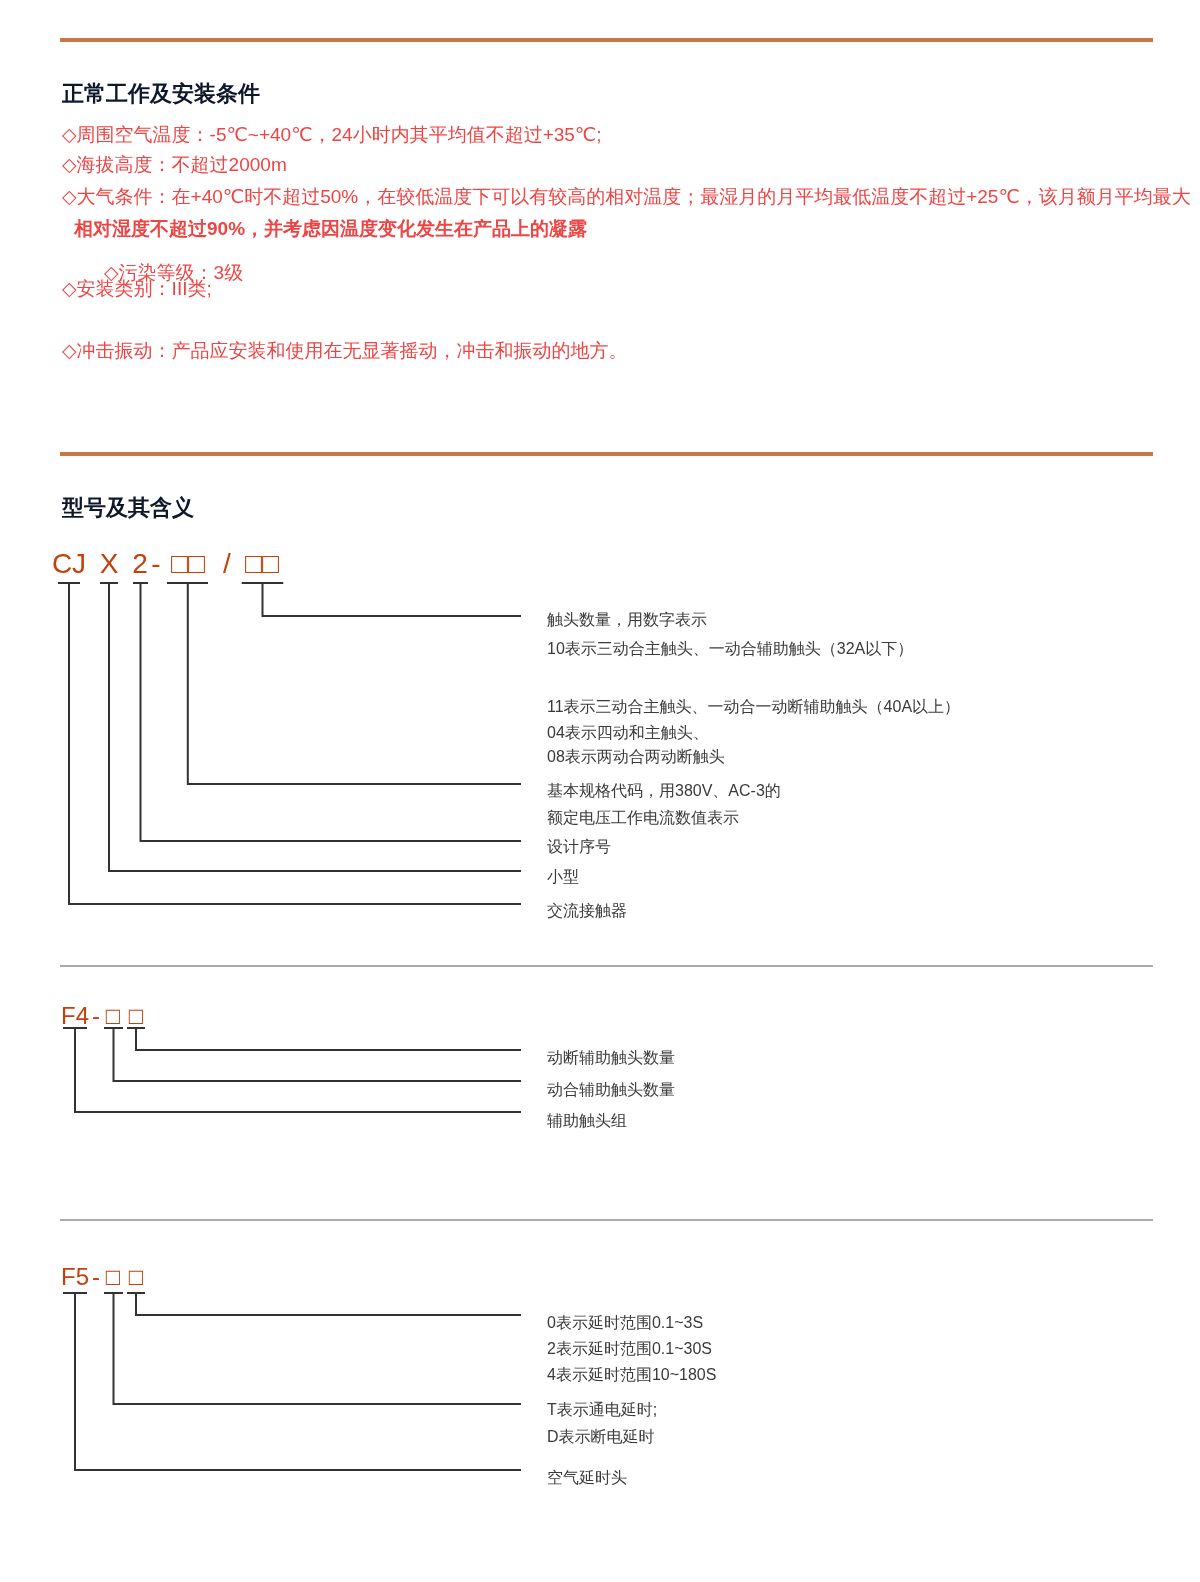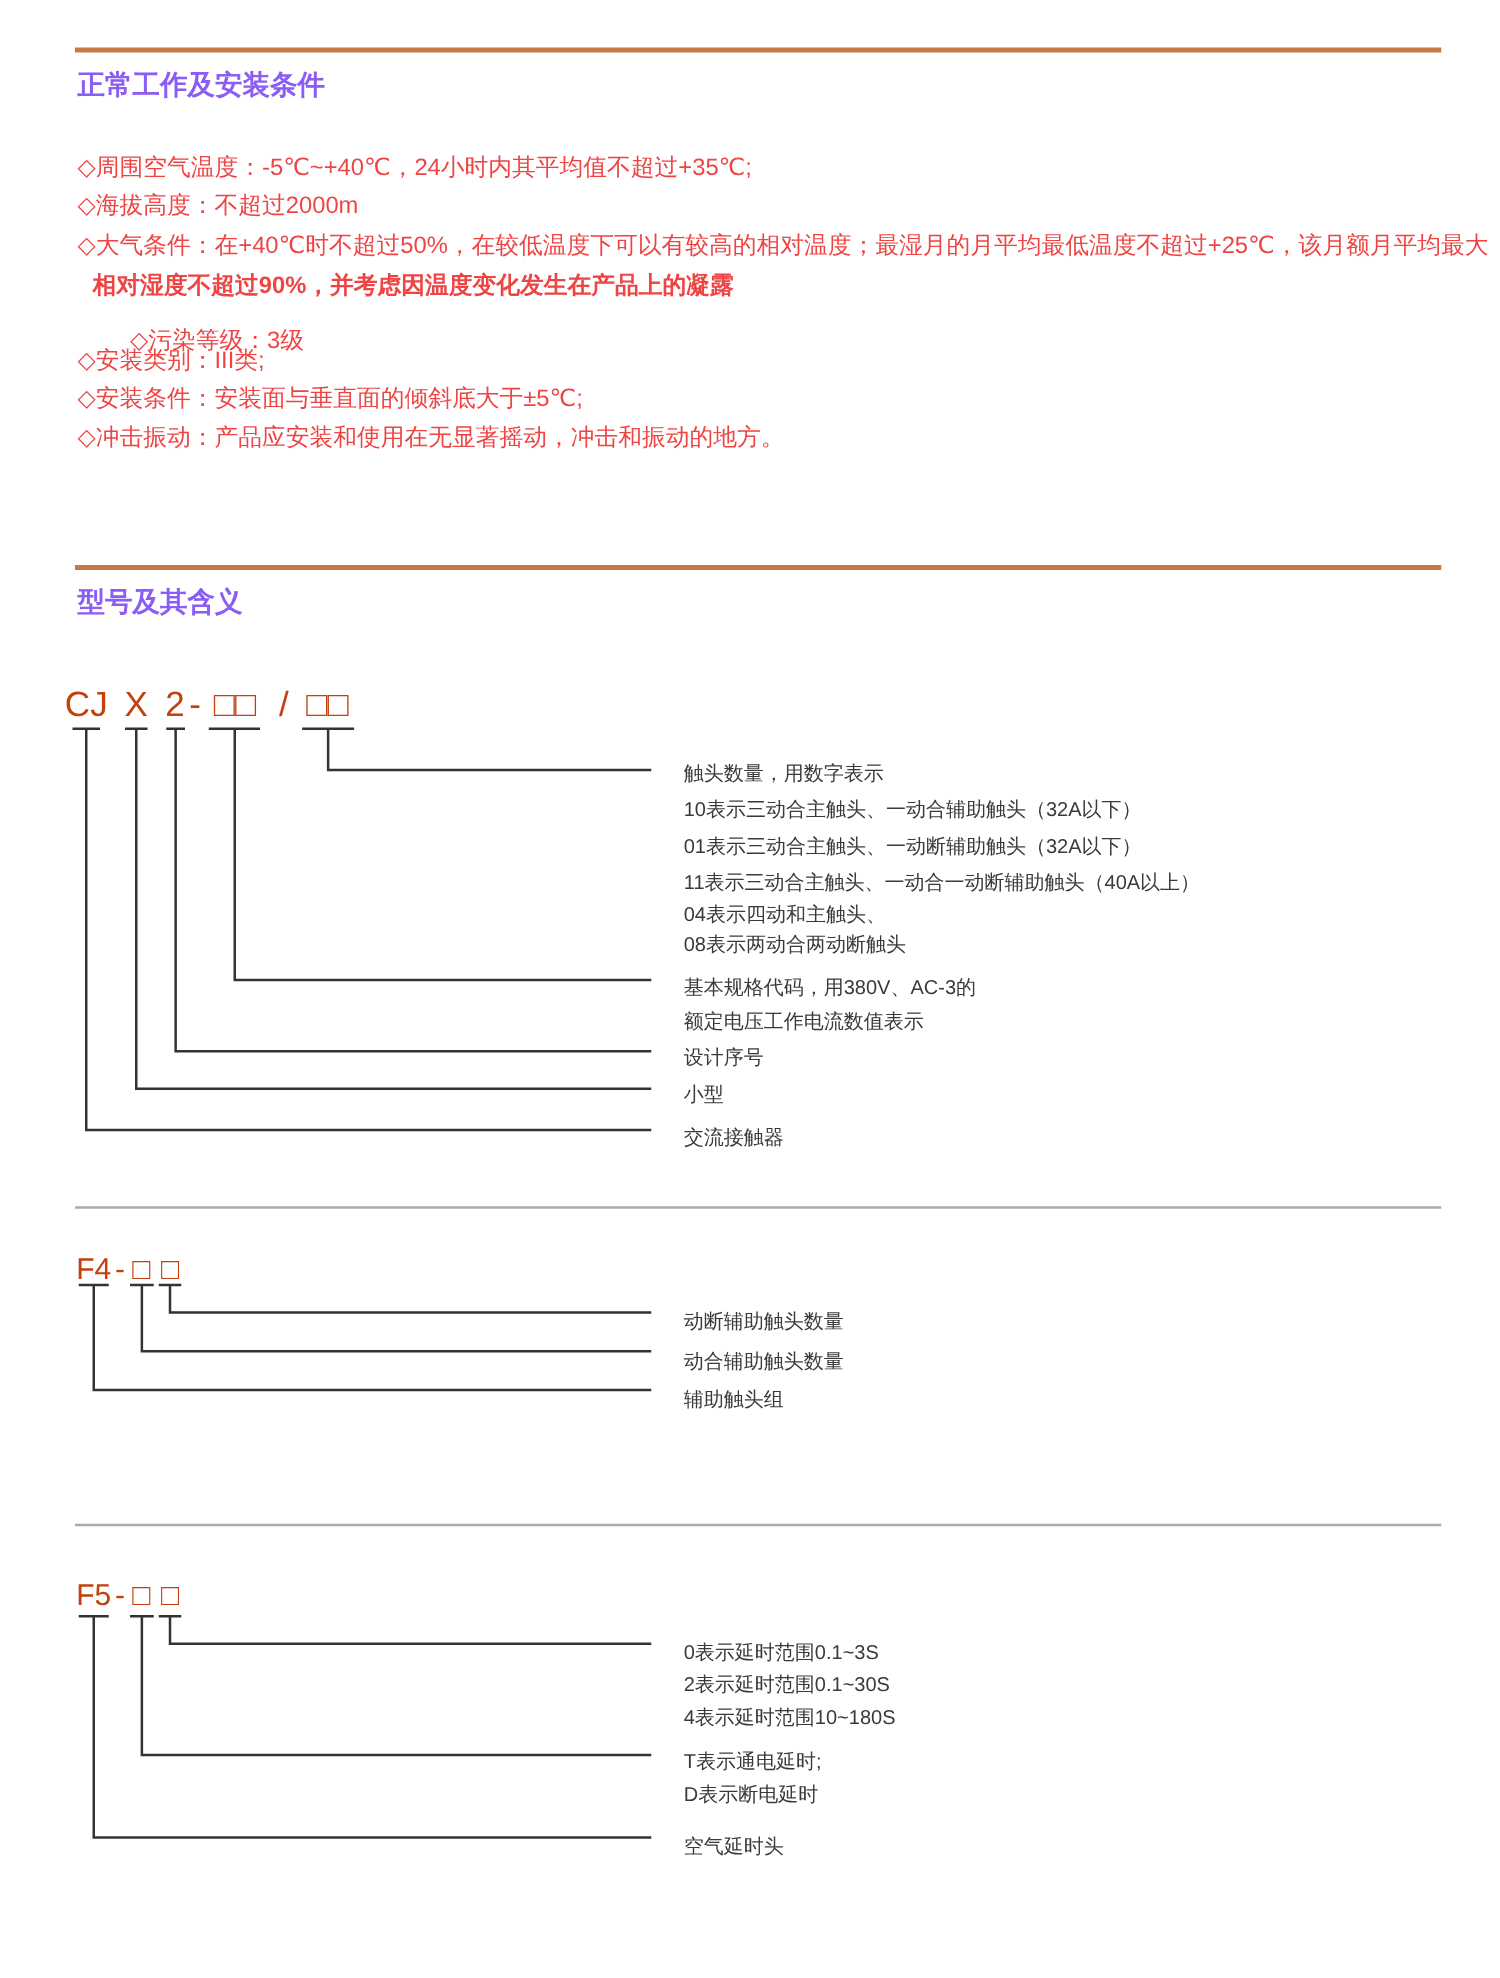"正常工作及安装条件" .heading { color: #8b5cf6 -> #0f172a; margin-top: none -> 26px }
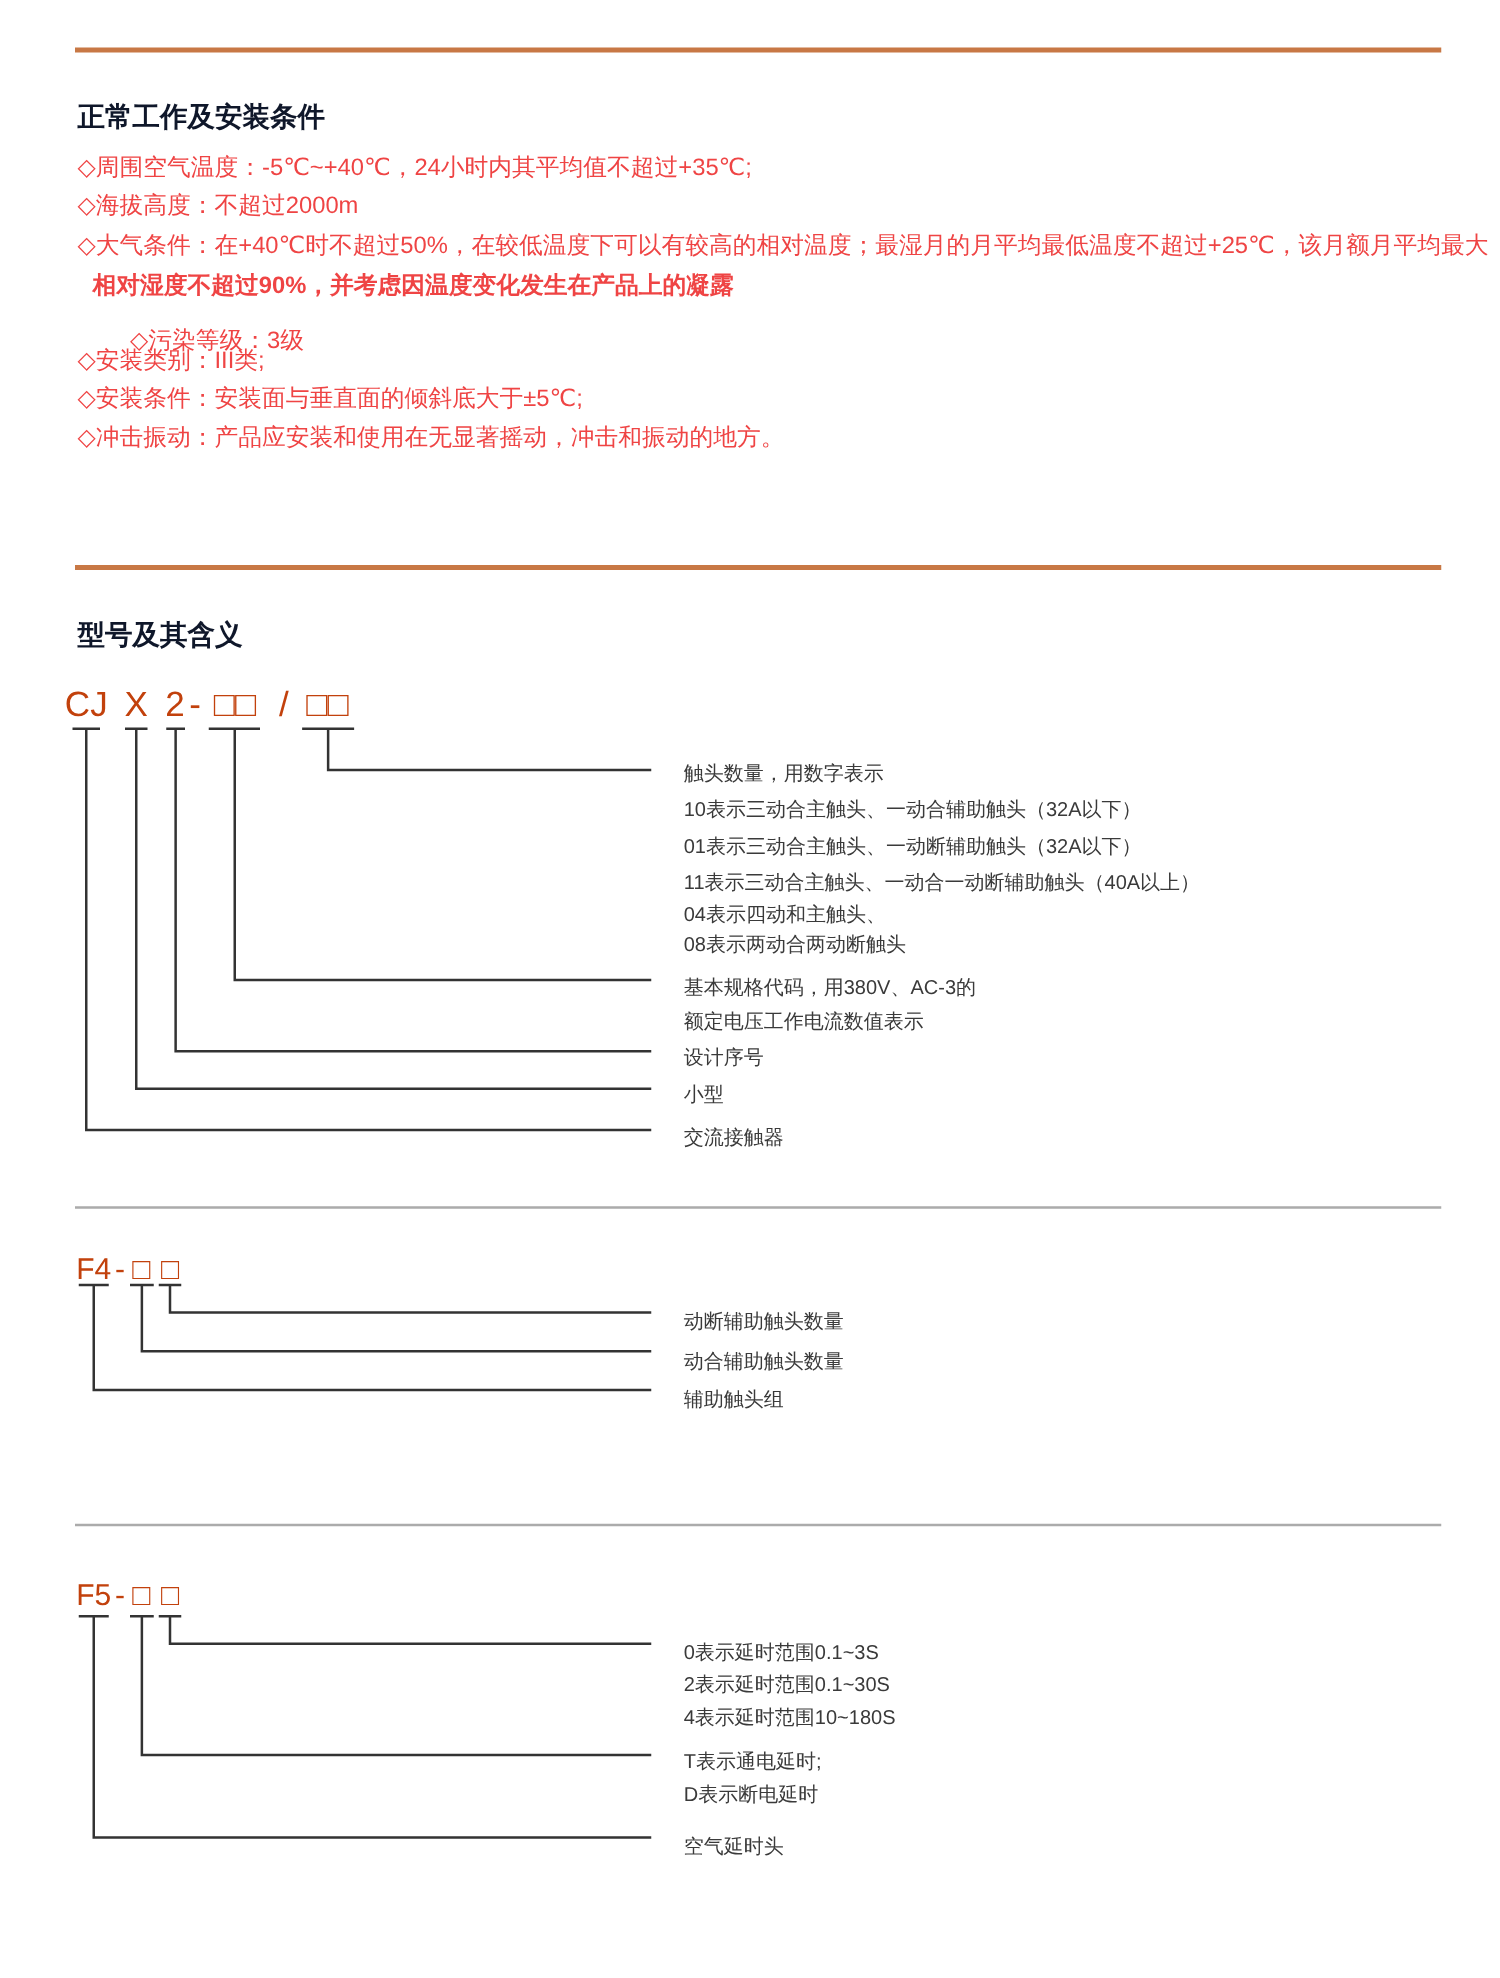"◇安装条件：安装面与垂直面的倾斜底大于±5℃;" div.body-line { html: <div>◇安装条件：安装面与垂直面的倾斜底大于±5℃;</div> -> none }
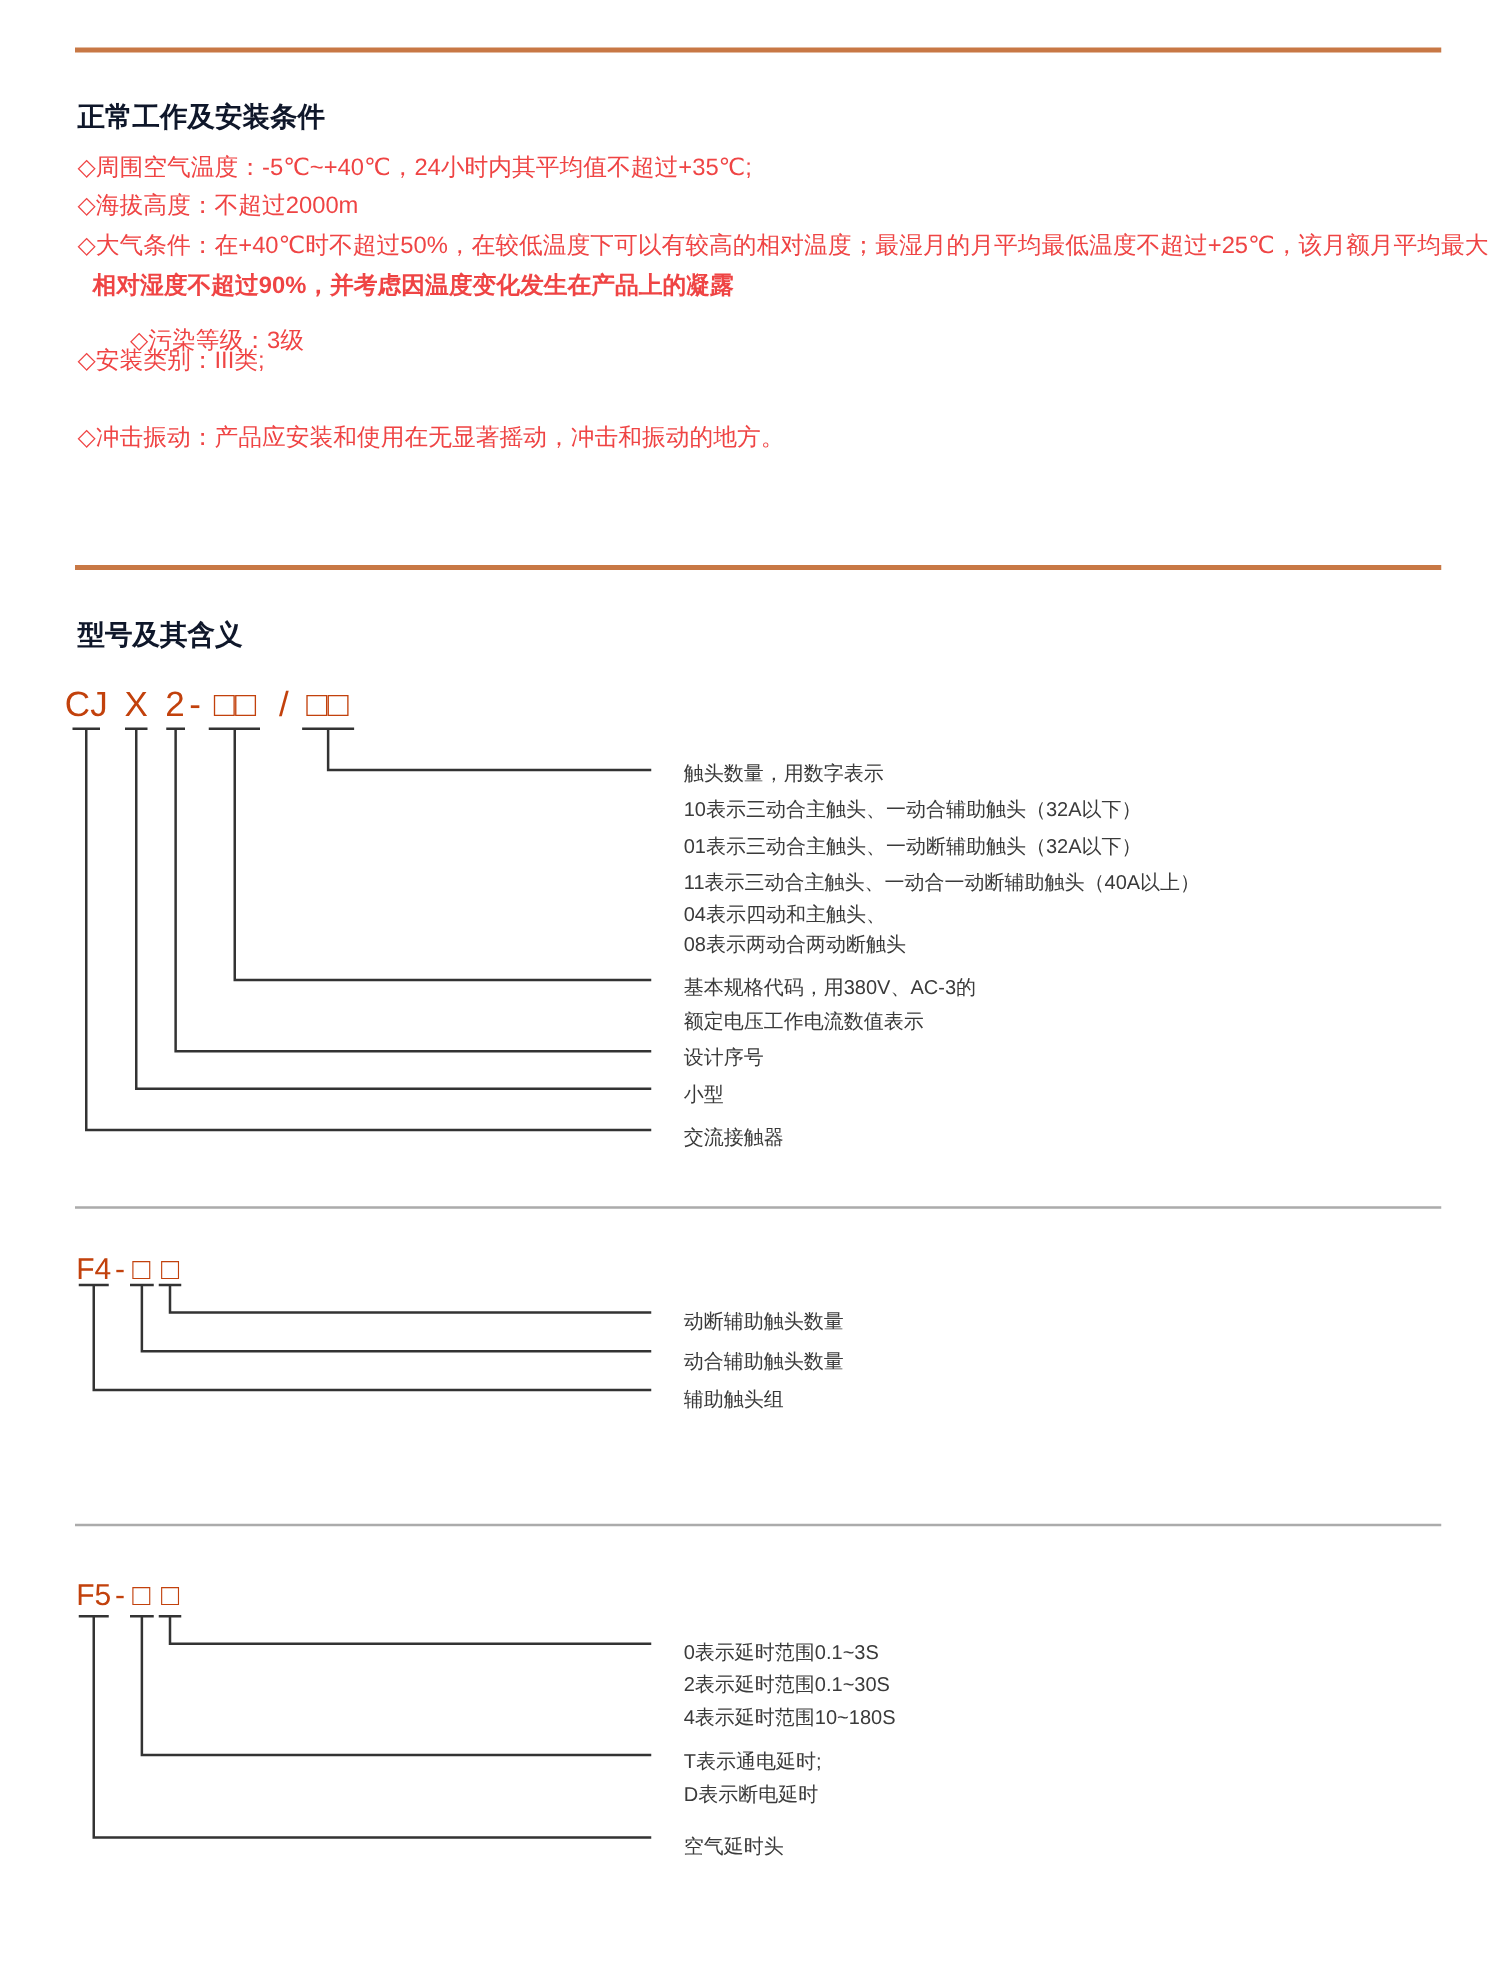"01表示三动合主触头、一动断辅助触头（32A以下）" div.dlabel { html: <div>01表示三动合主触头、一动断辅助触头（32A以下）</div> -> none }
